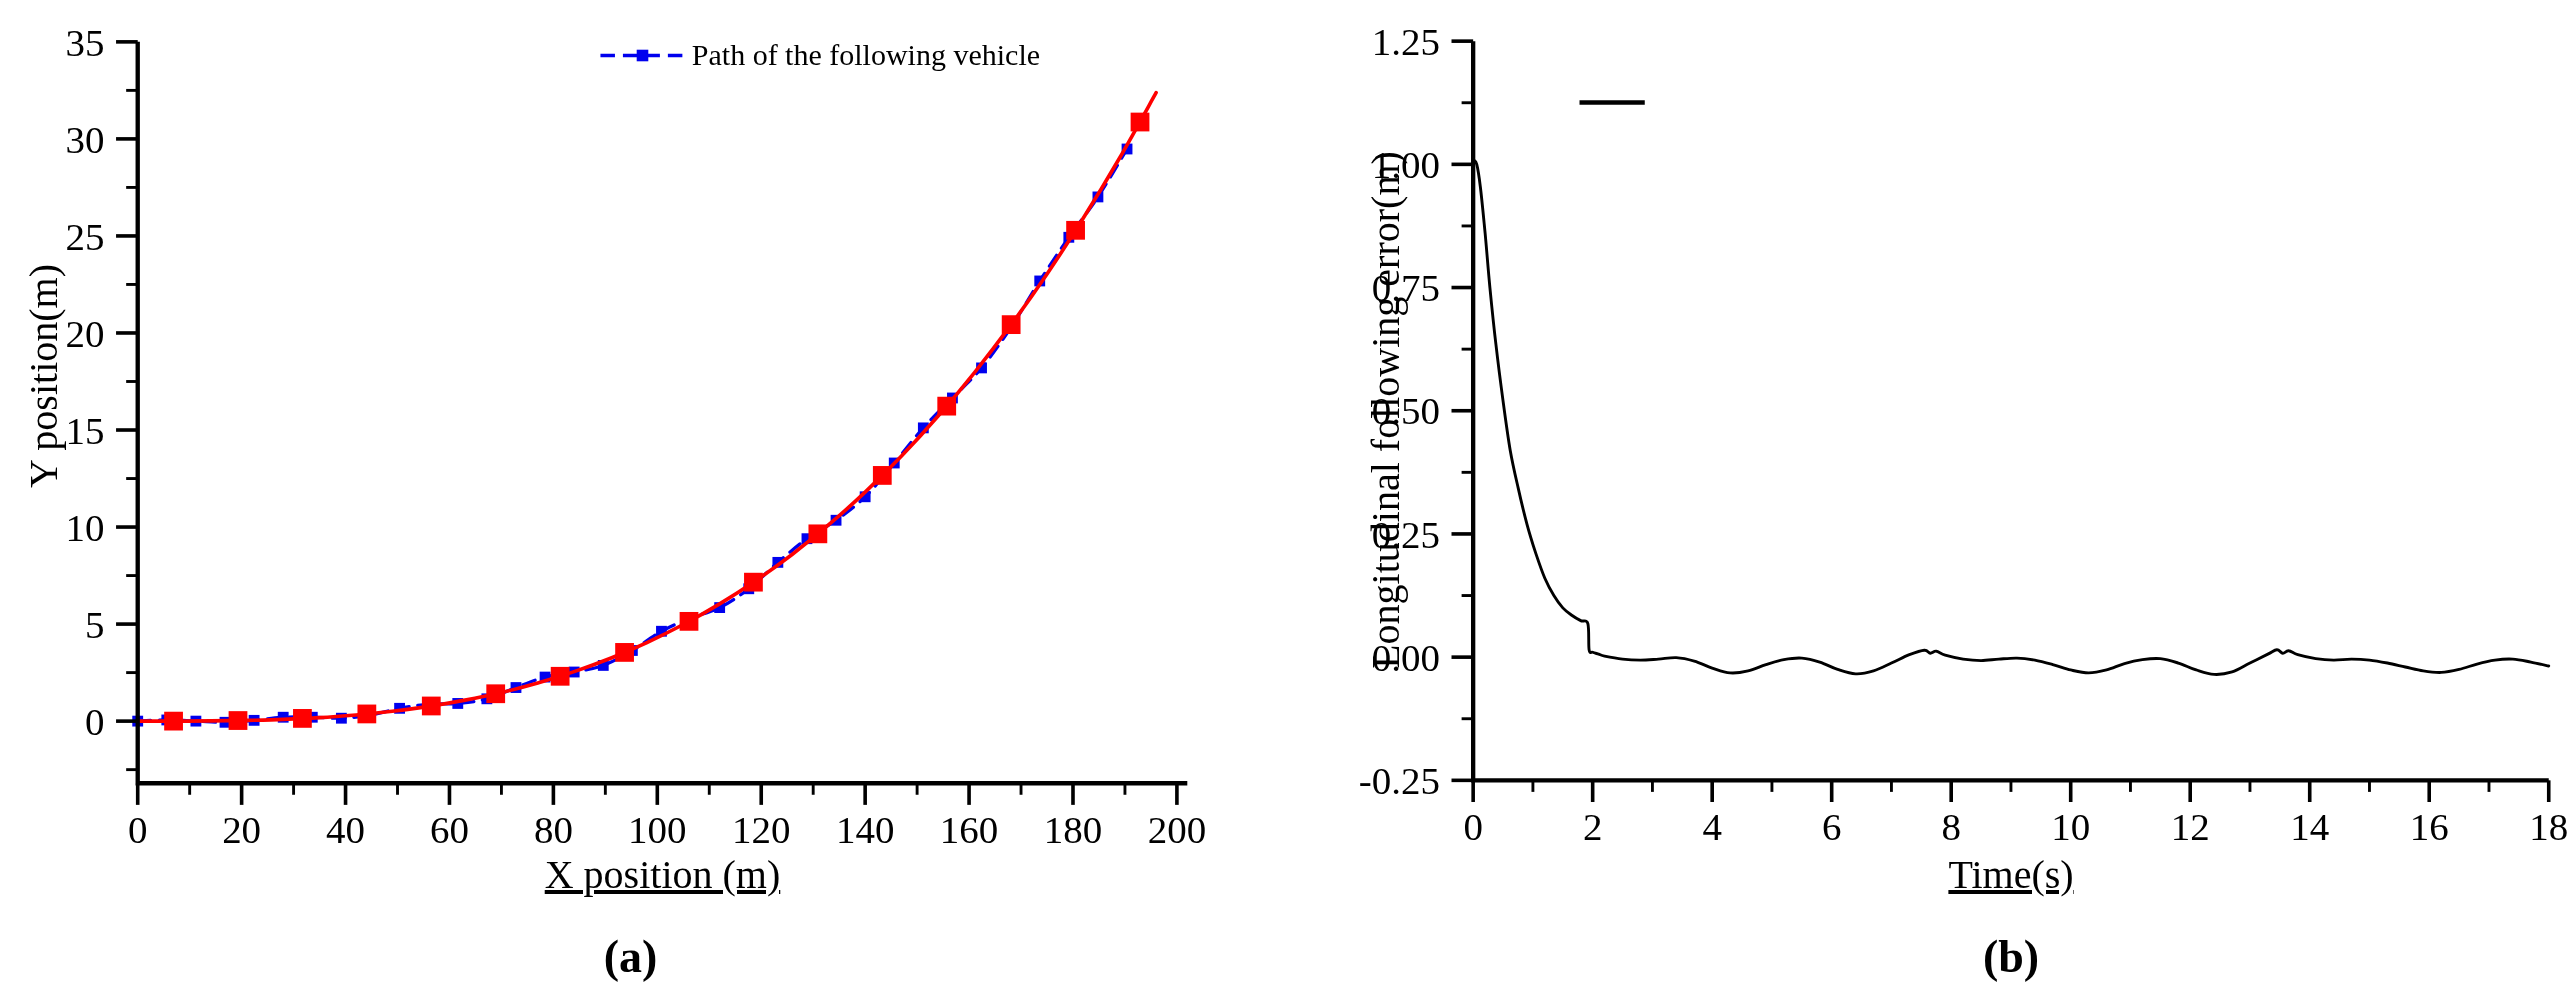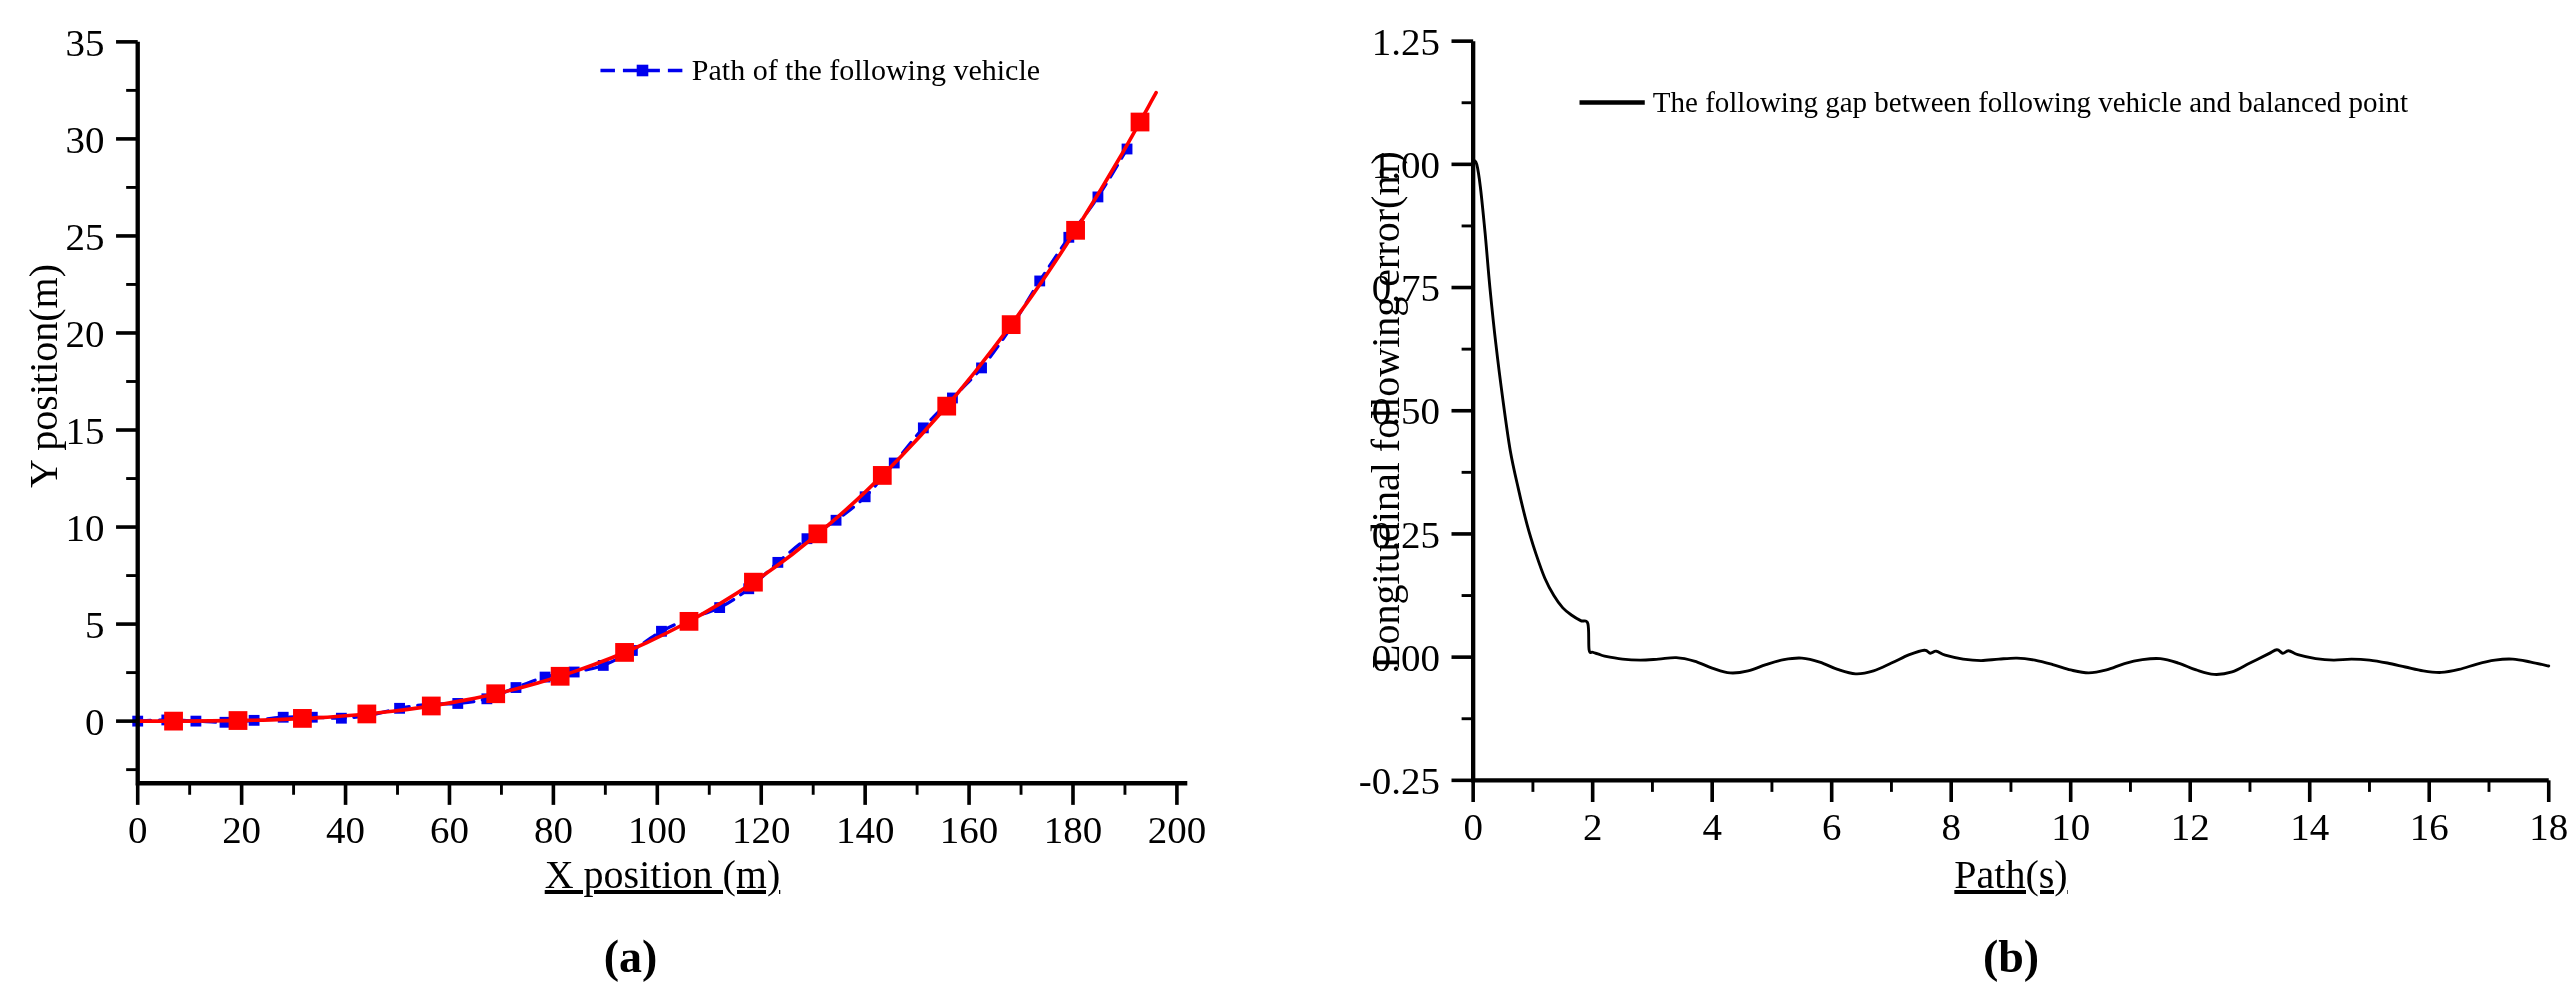"Path of the following vehicle" div.legend { top: 49px -> 34px }
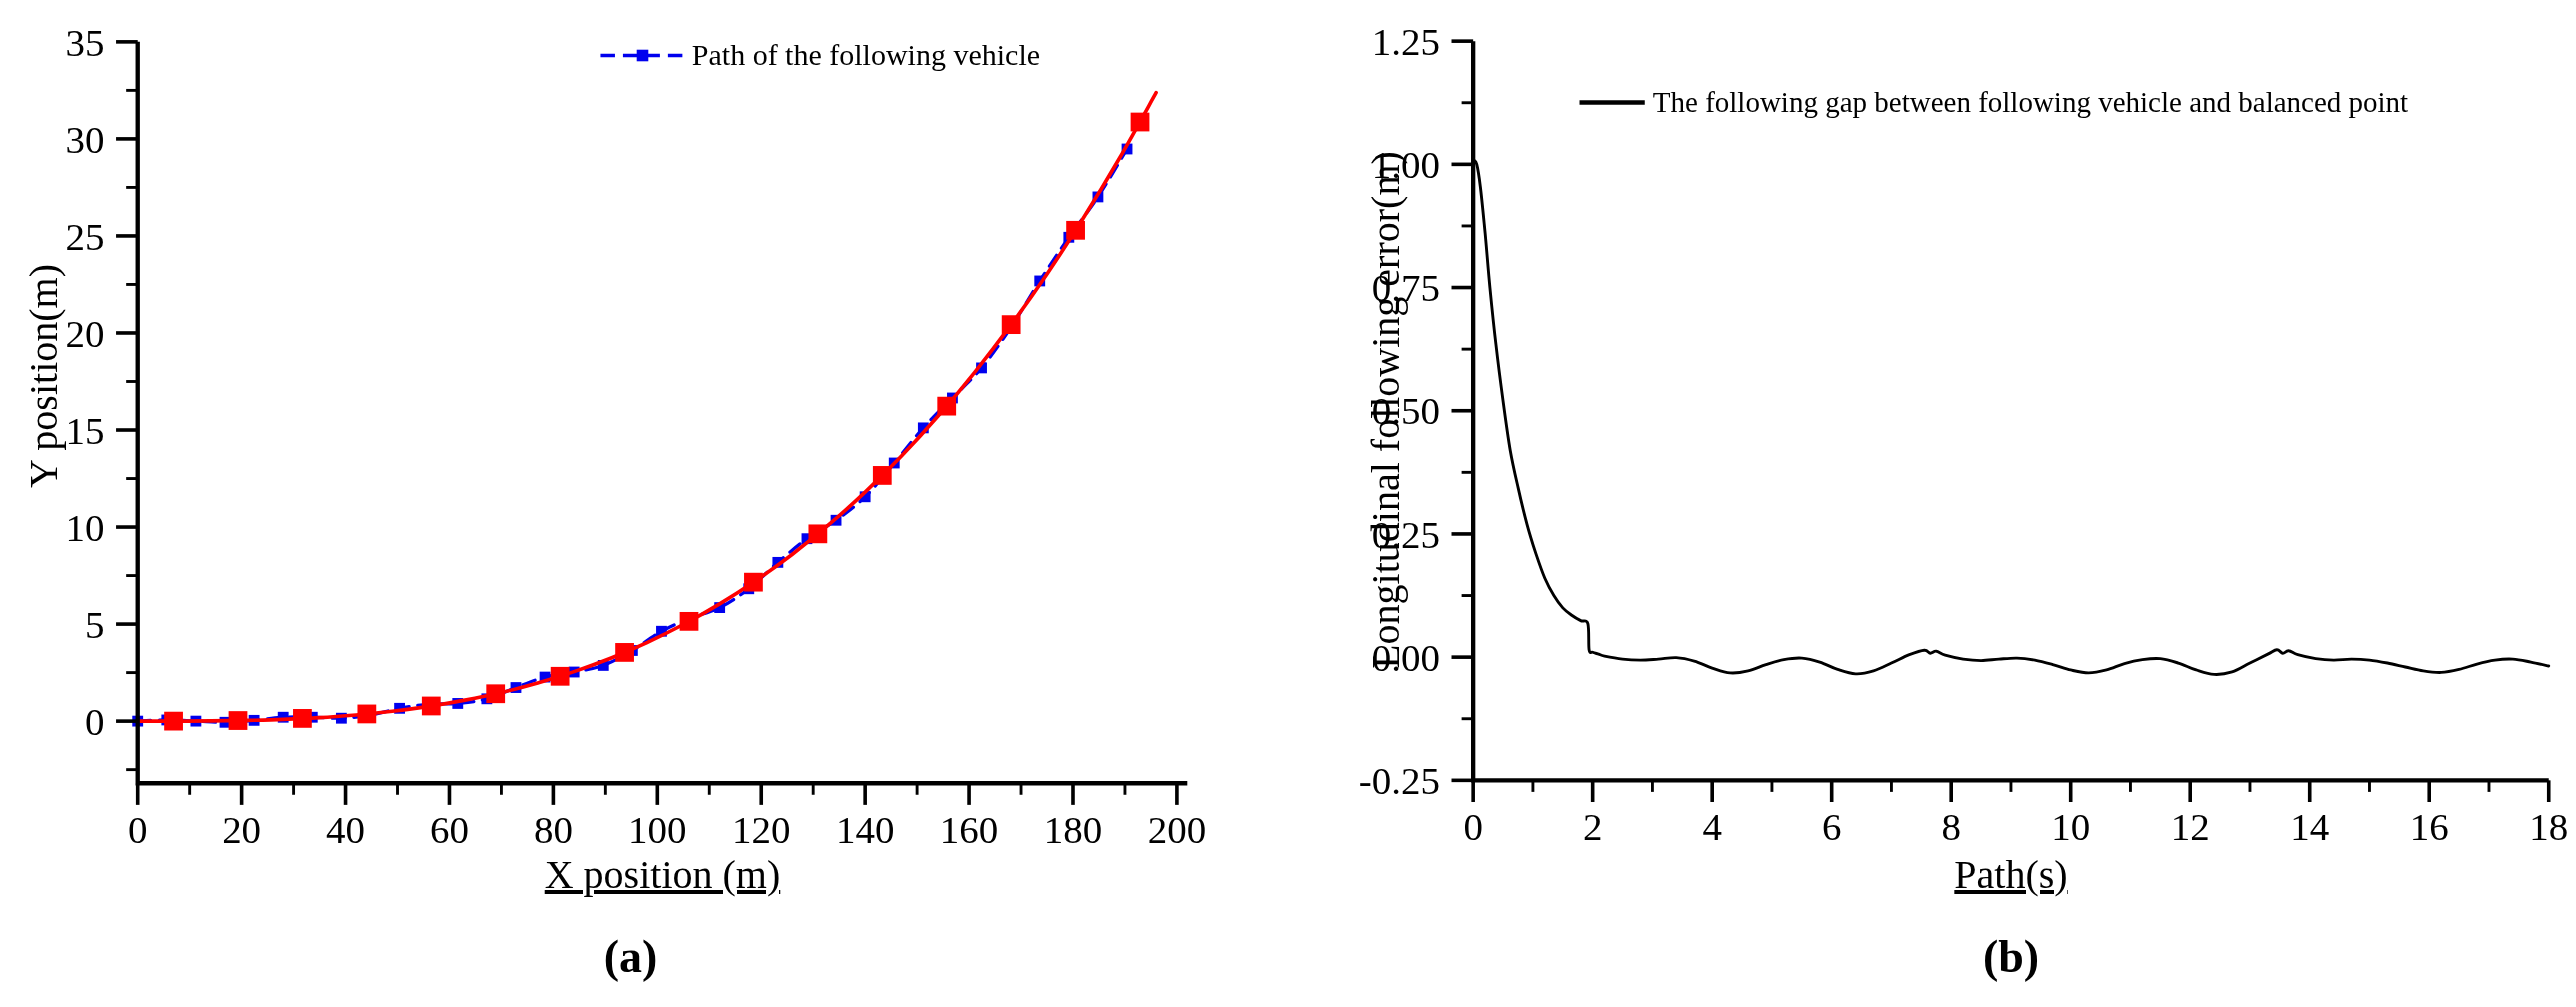"The following gap between following" span { html: <span>The following gap between following vehicle and balanced point</span> -> none }
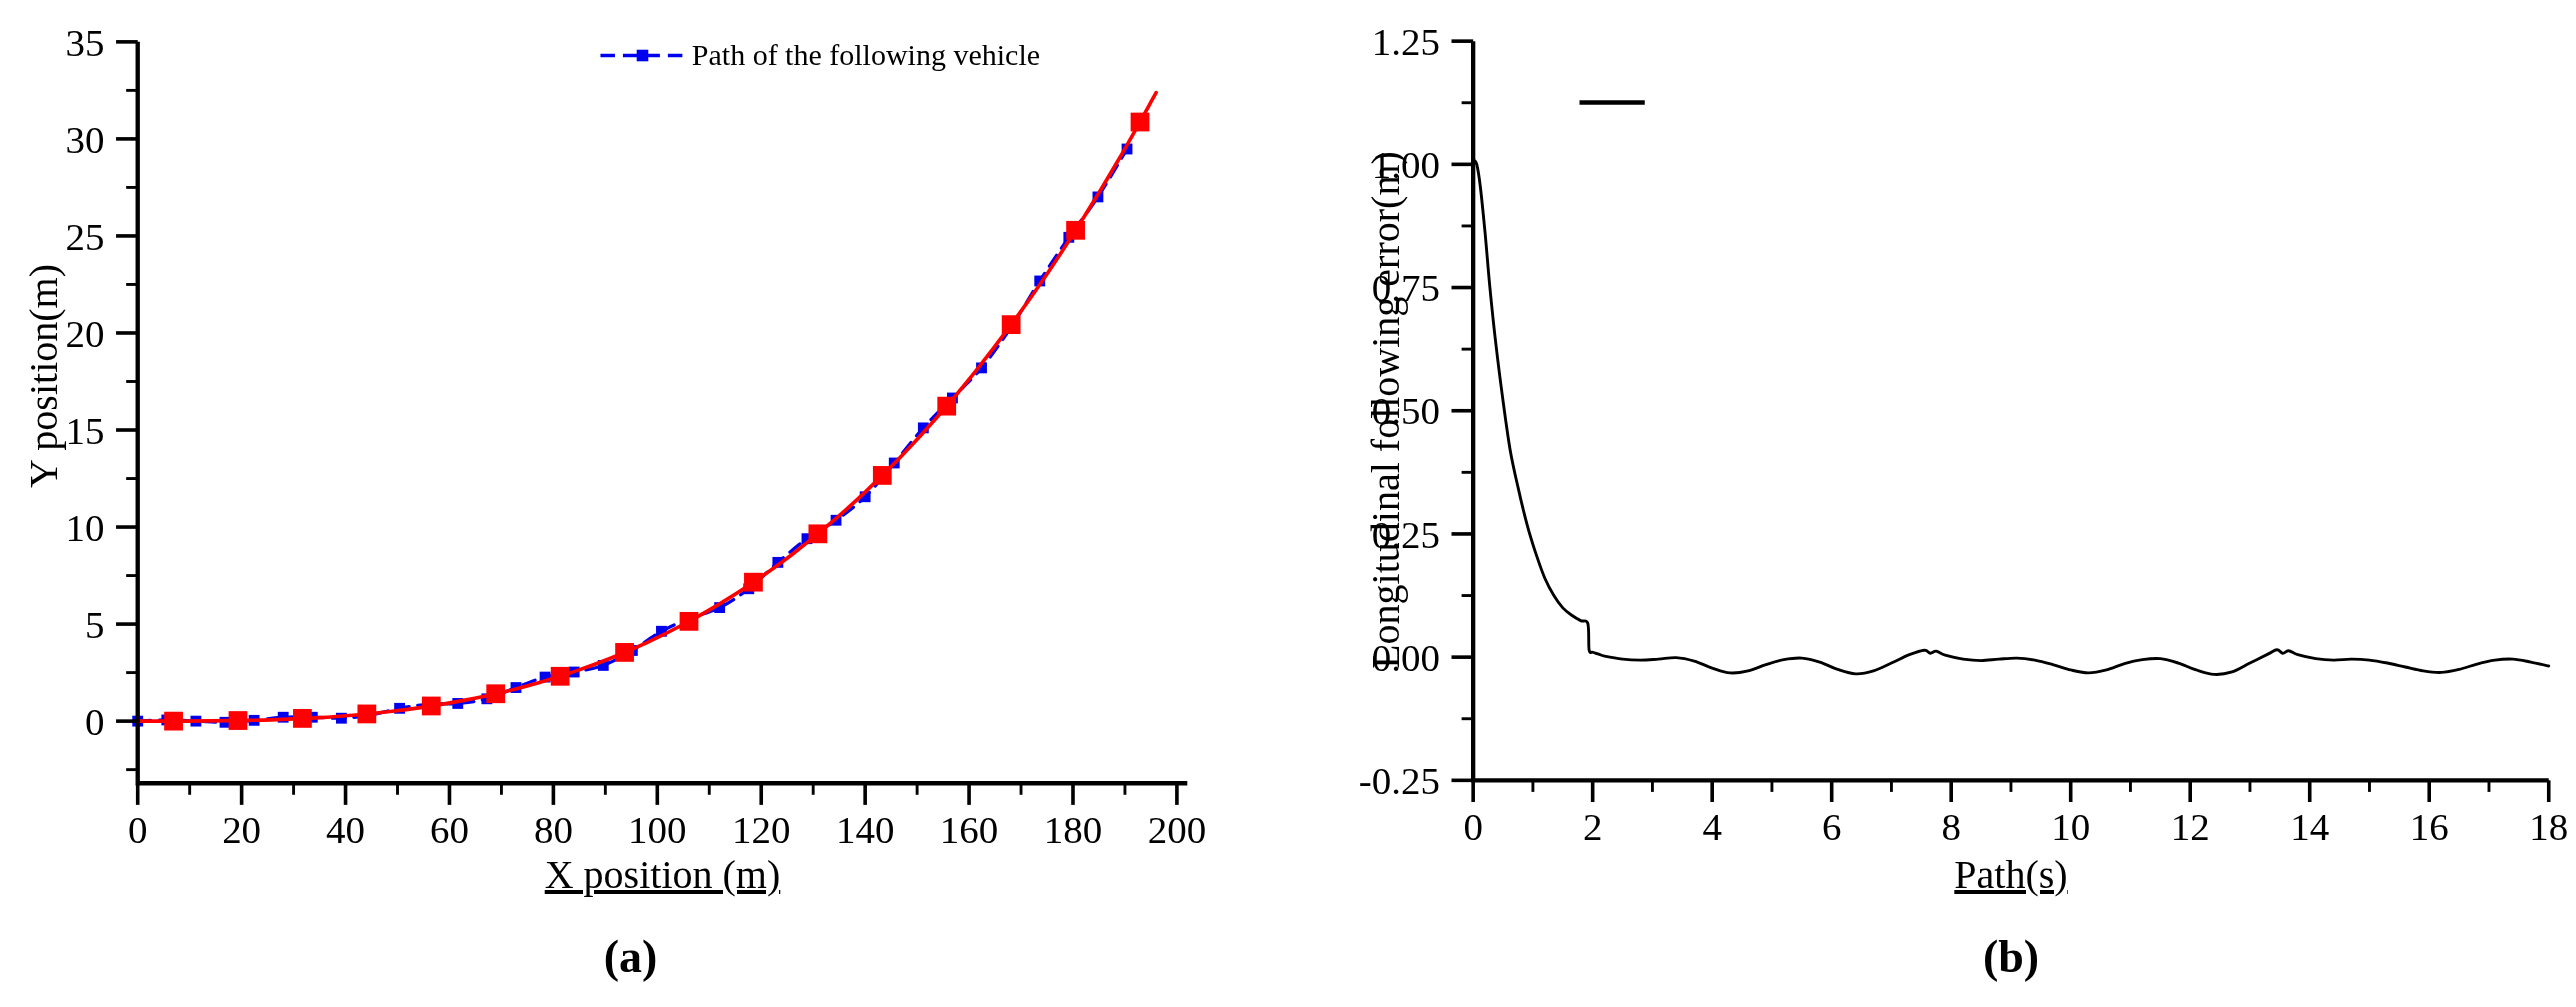"Path(s)" div.xlab { text: Path -> Time }
